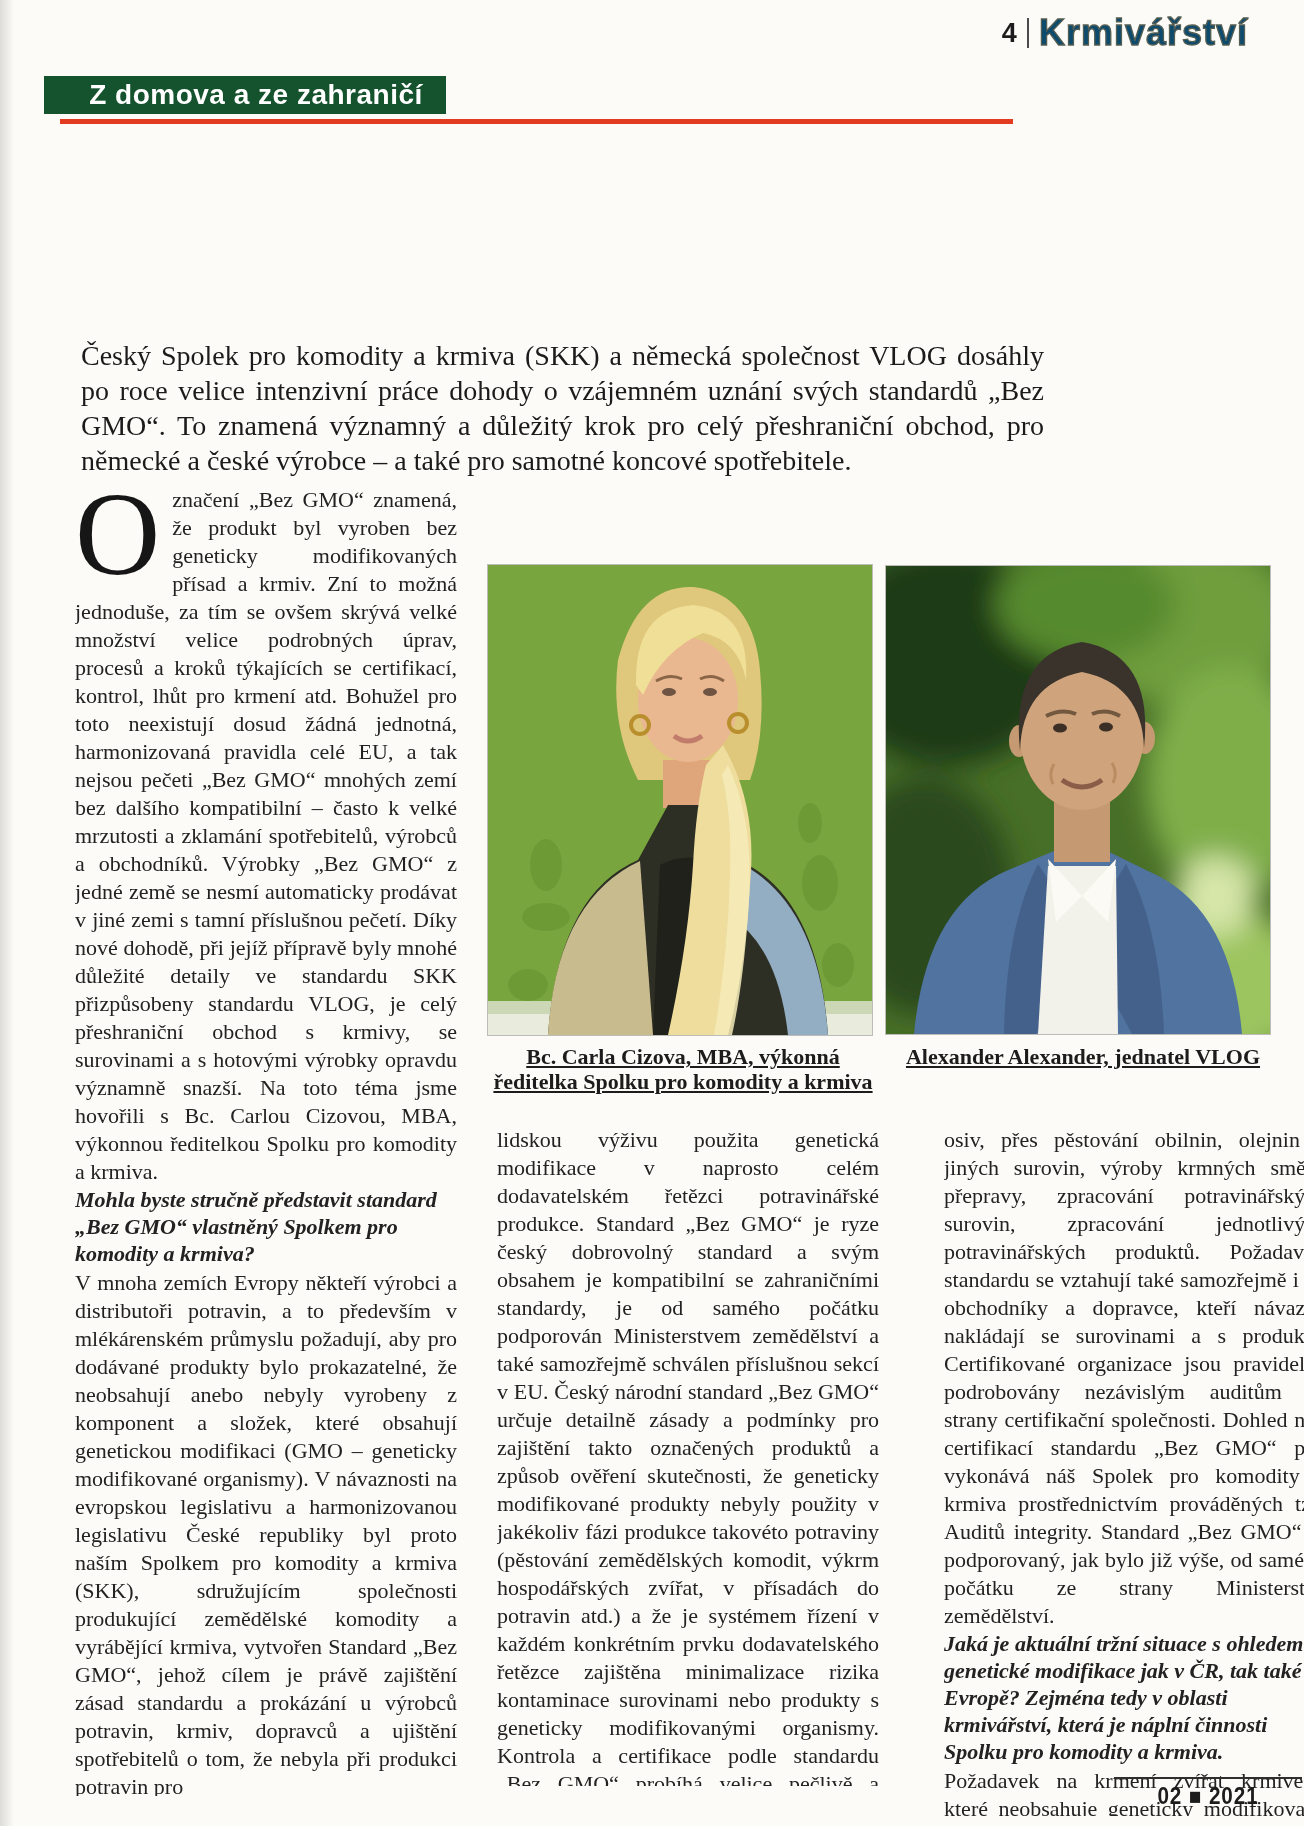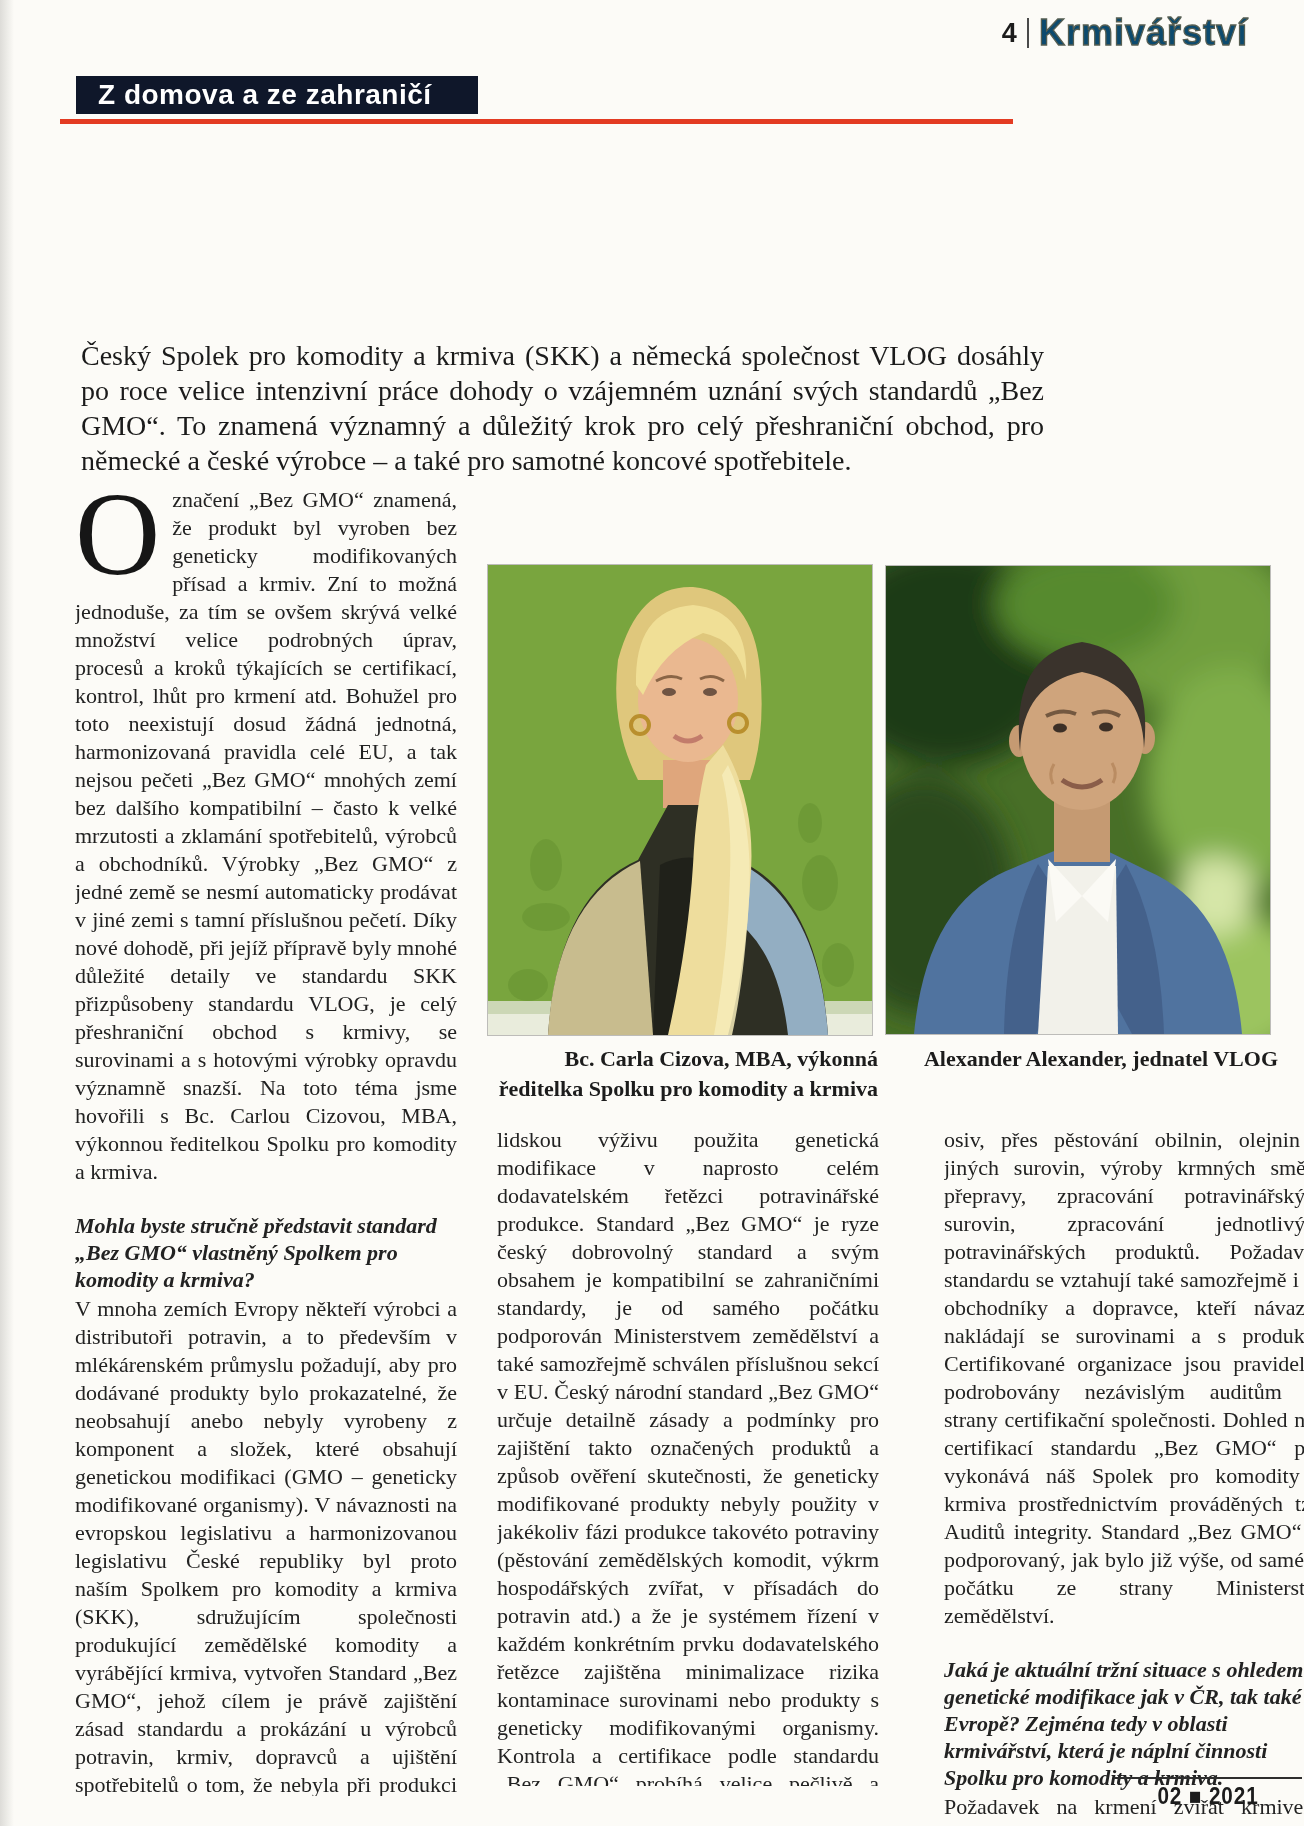"Z domova a ze zahraničí" .banner { background: #0f172a -> #14532d; left: 76px -> 44px; text-align: none -> center }
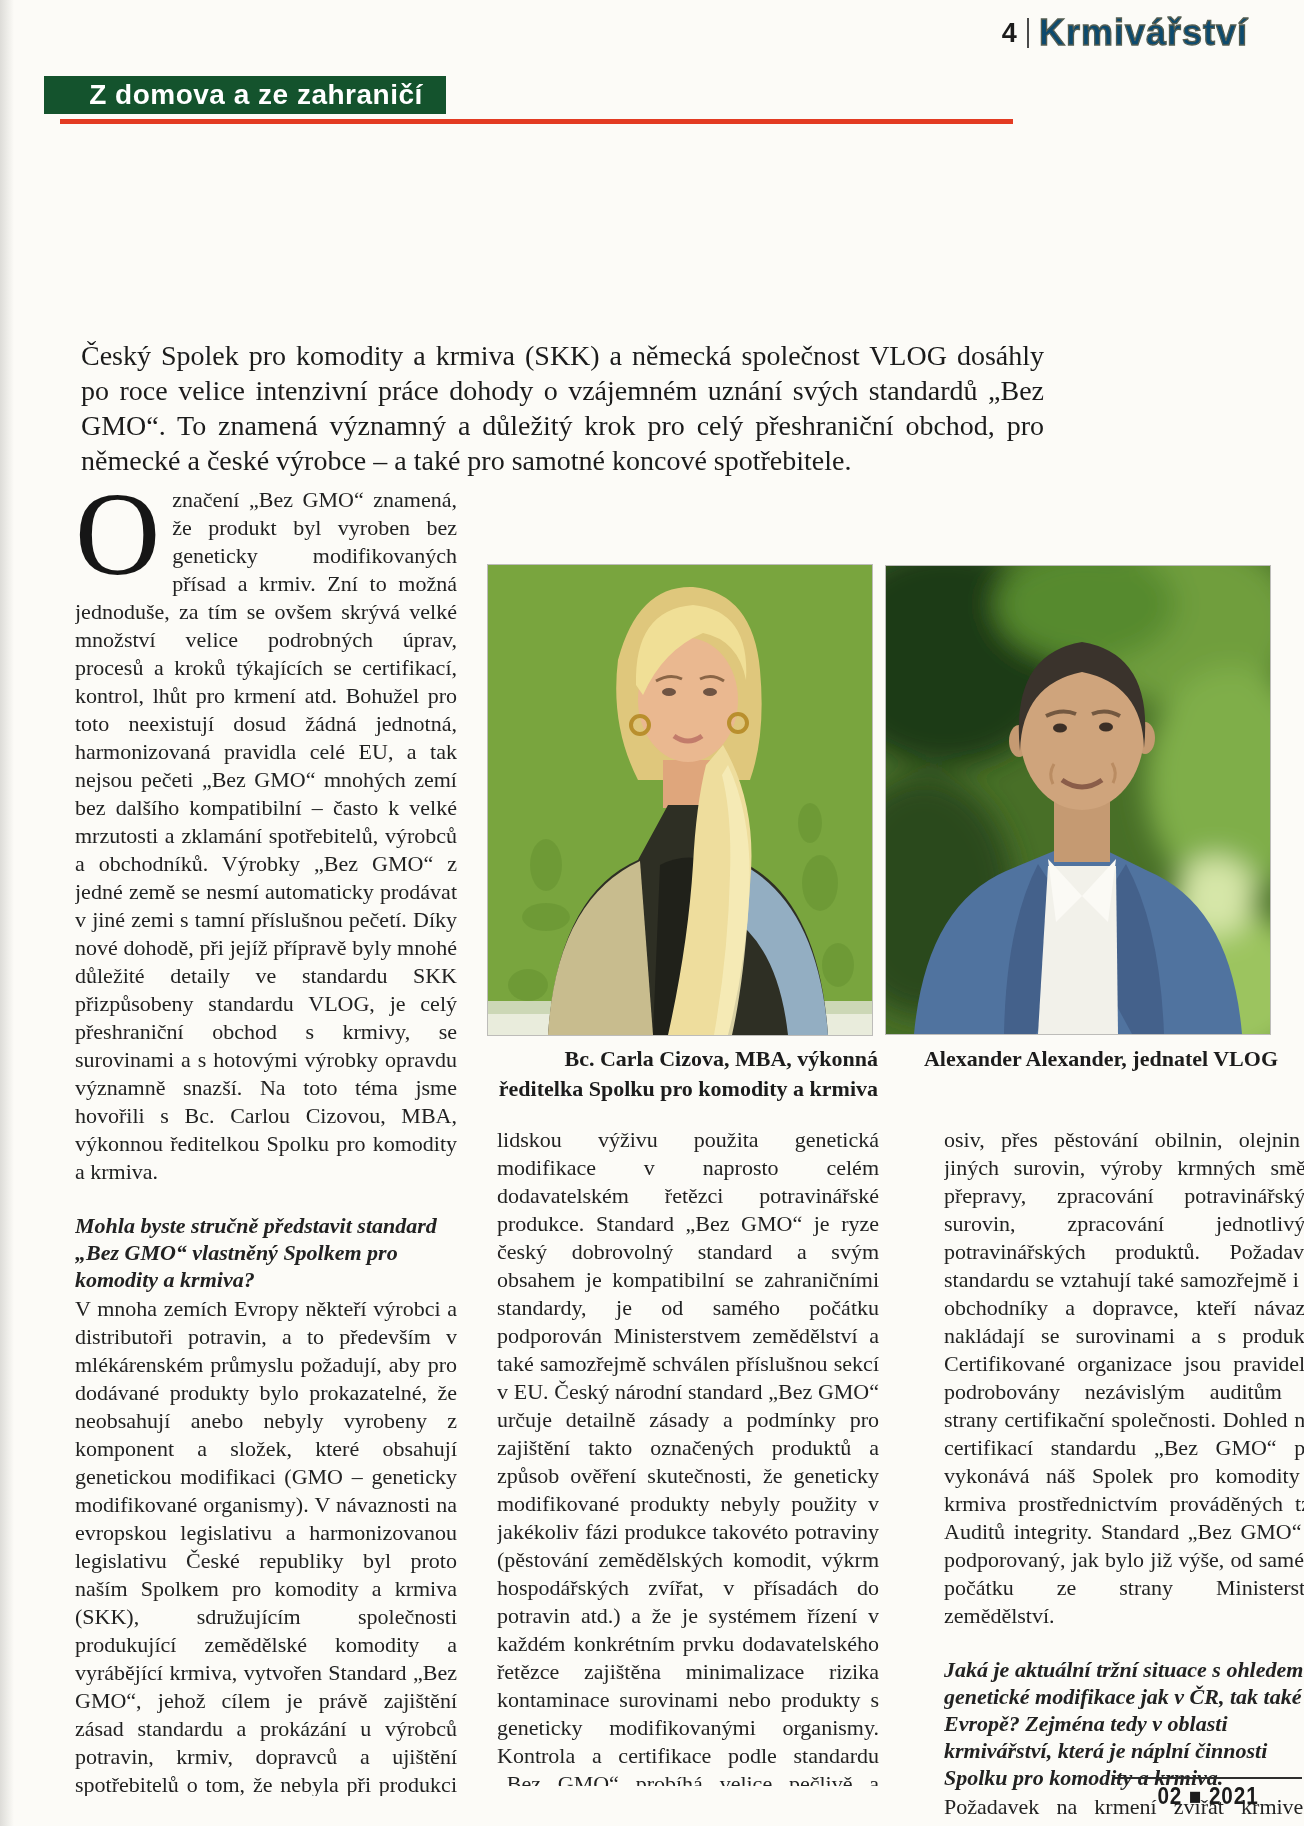"Bc. Carla Cizova, MBA, výkonná" .caption { line-height: 30px -> 25px; text-align: right -> center; text-decoration: none -> underline }
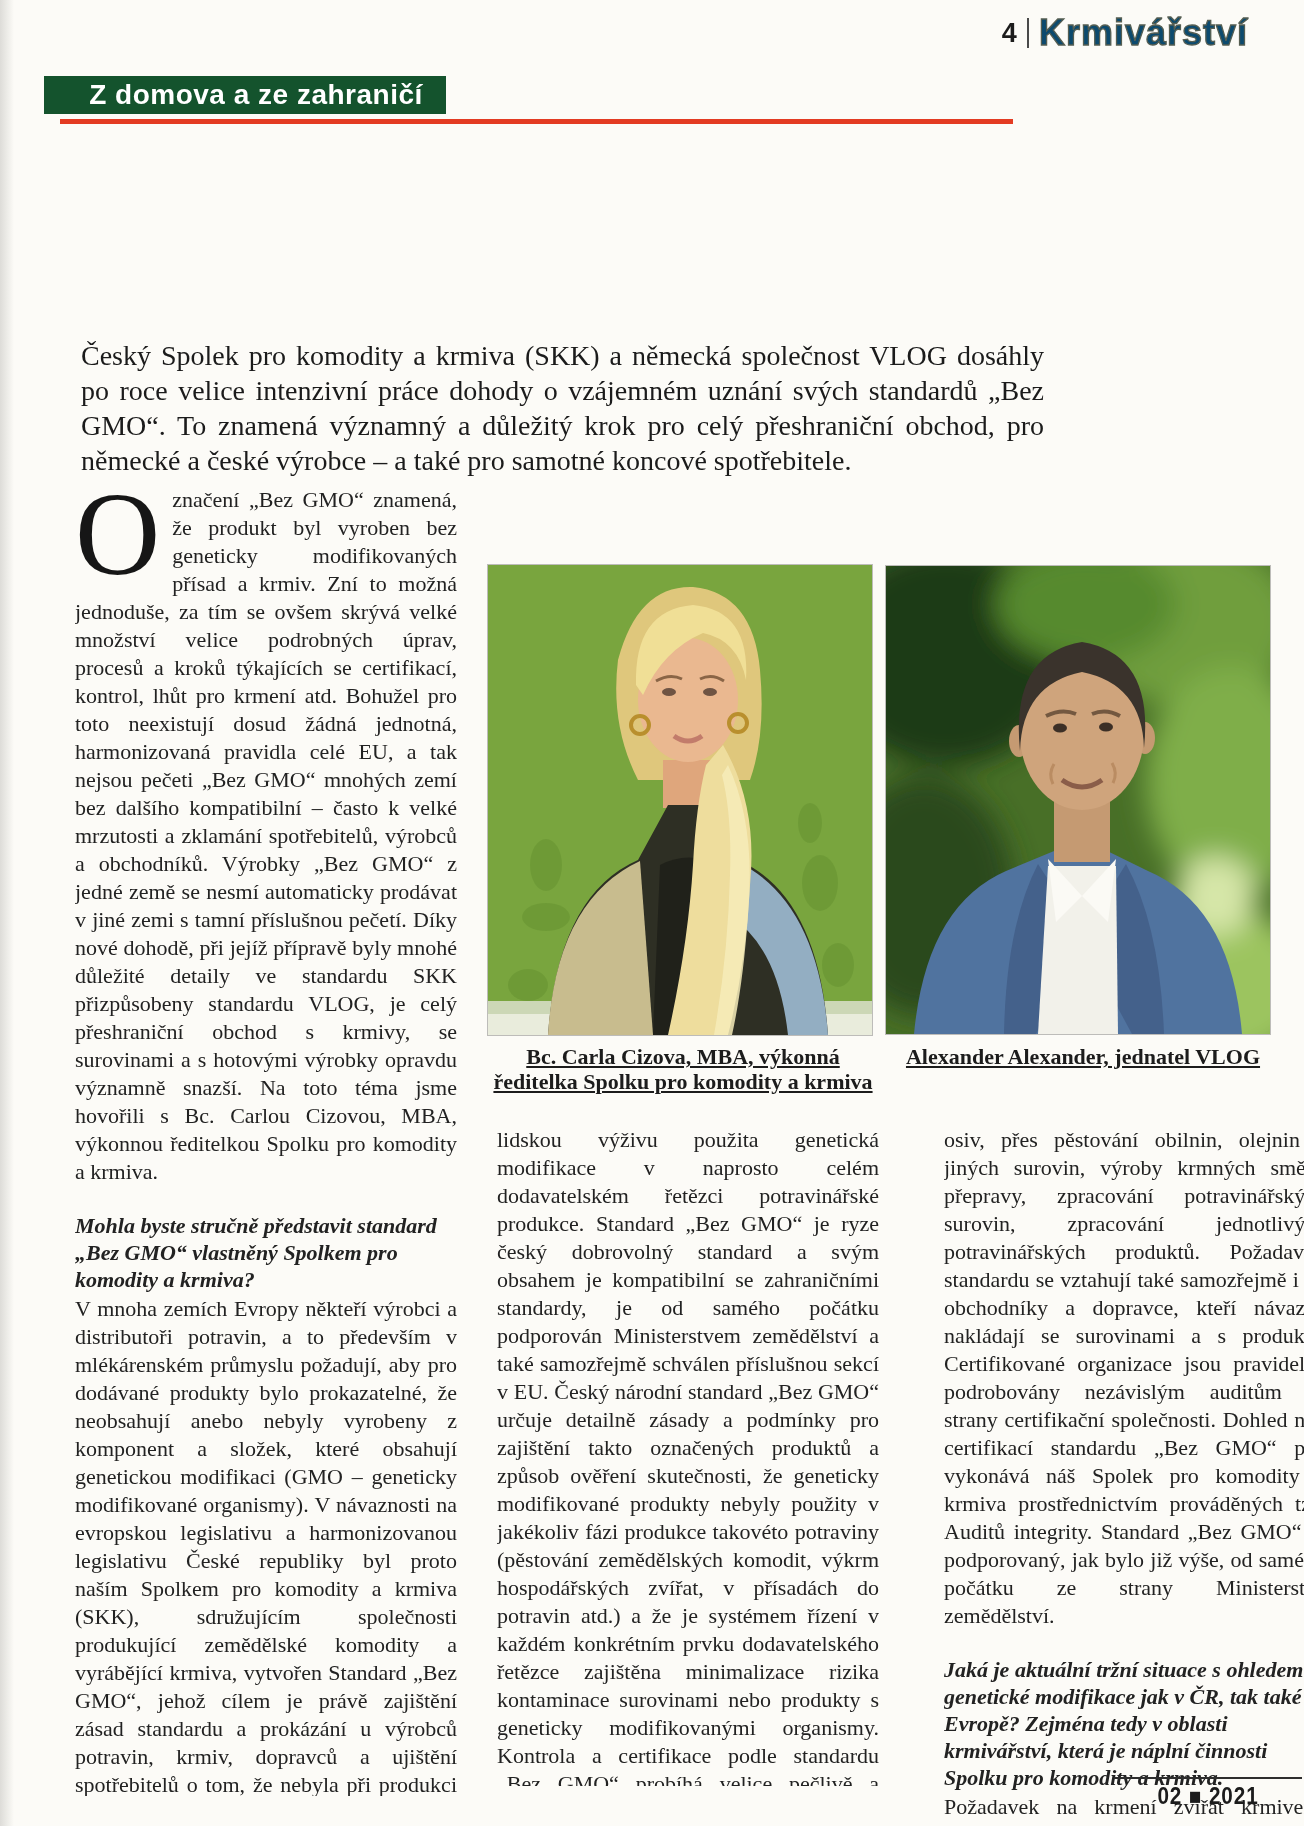"Mohla byste stručně představit standard" .col p.q { margin-top: 26px -> none }
